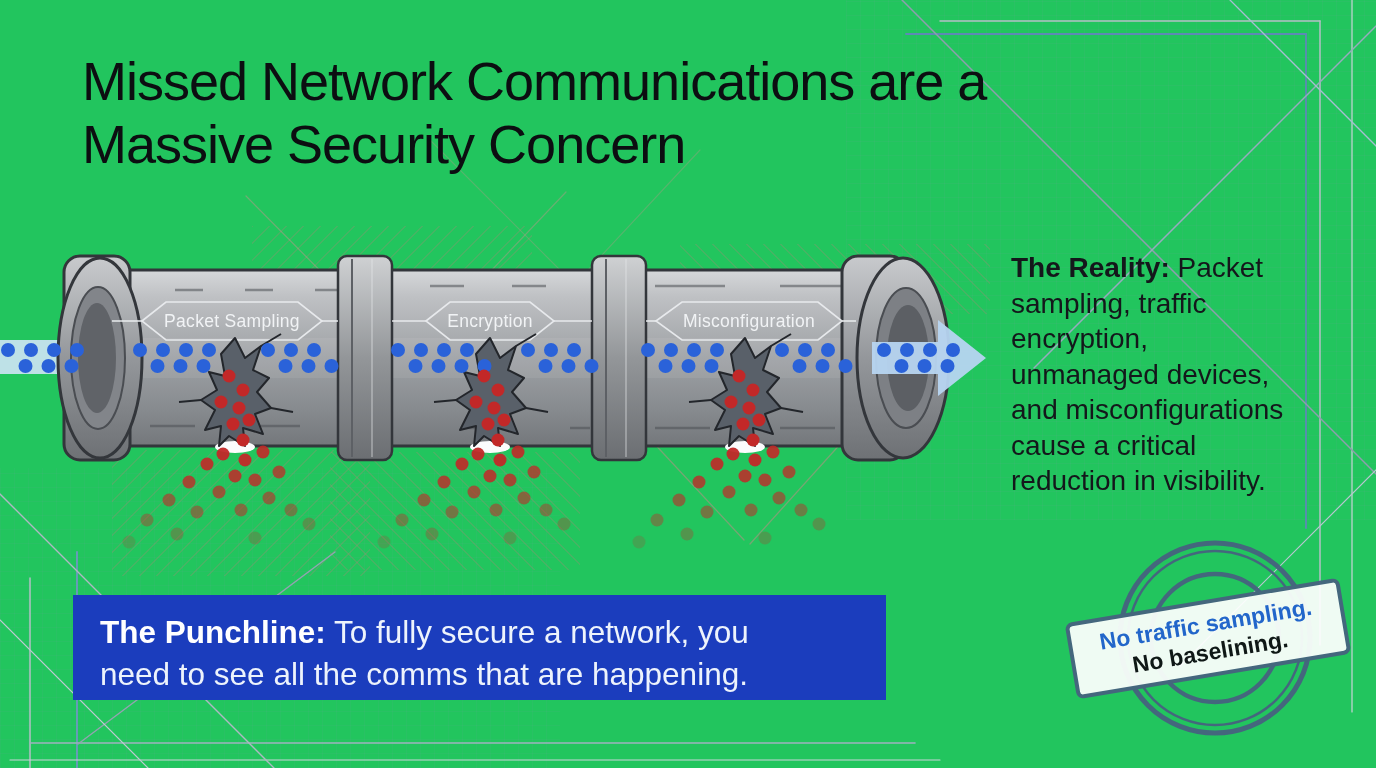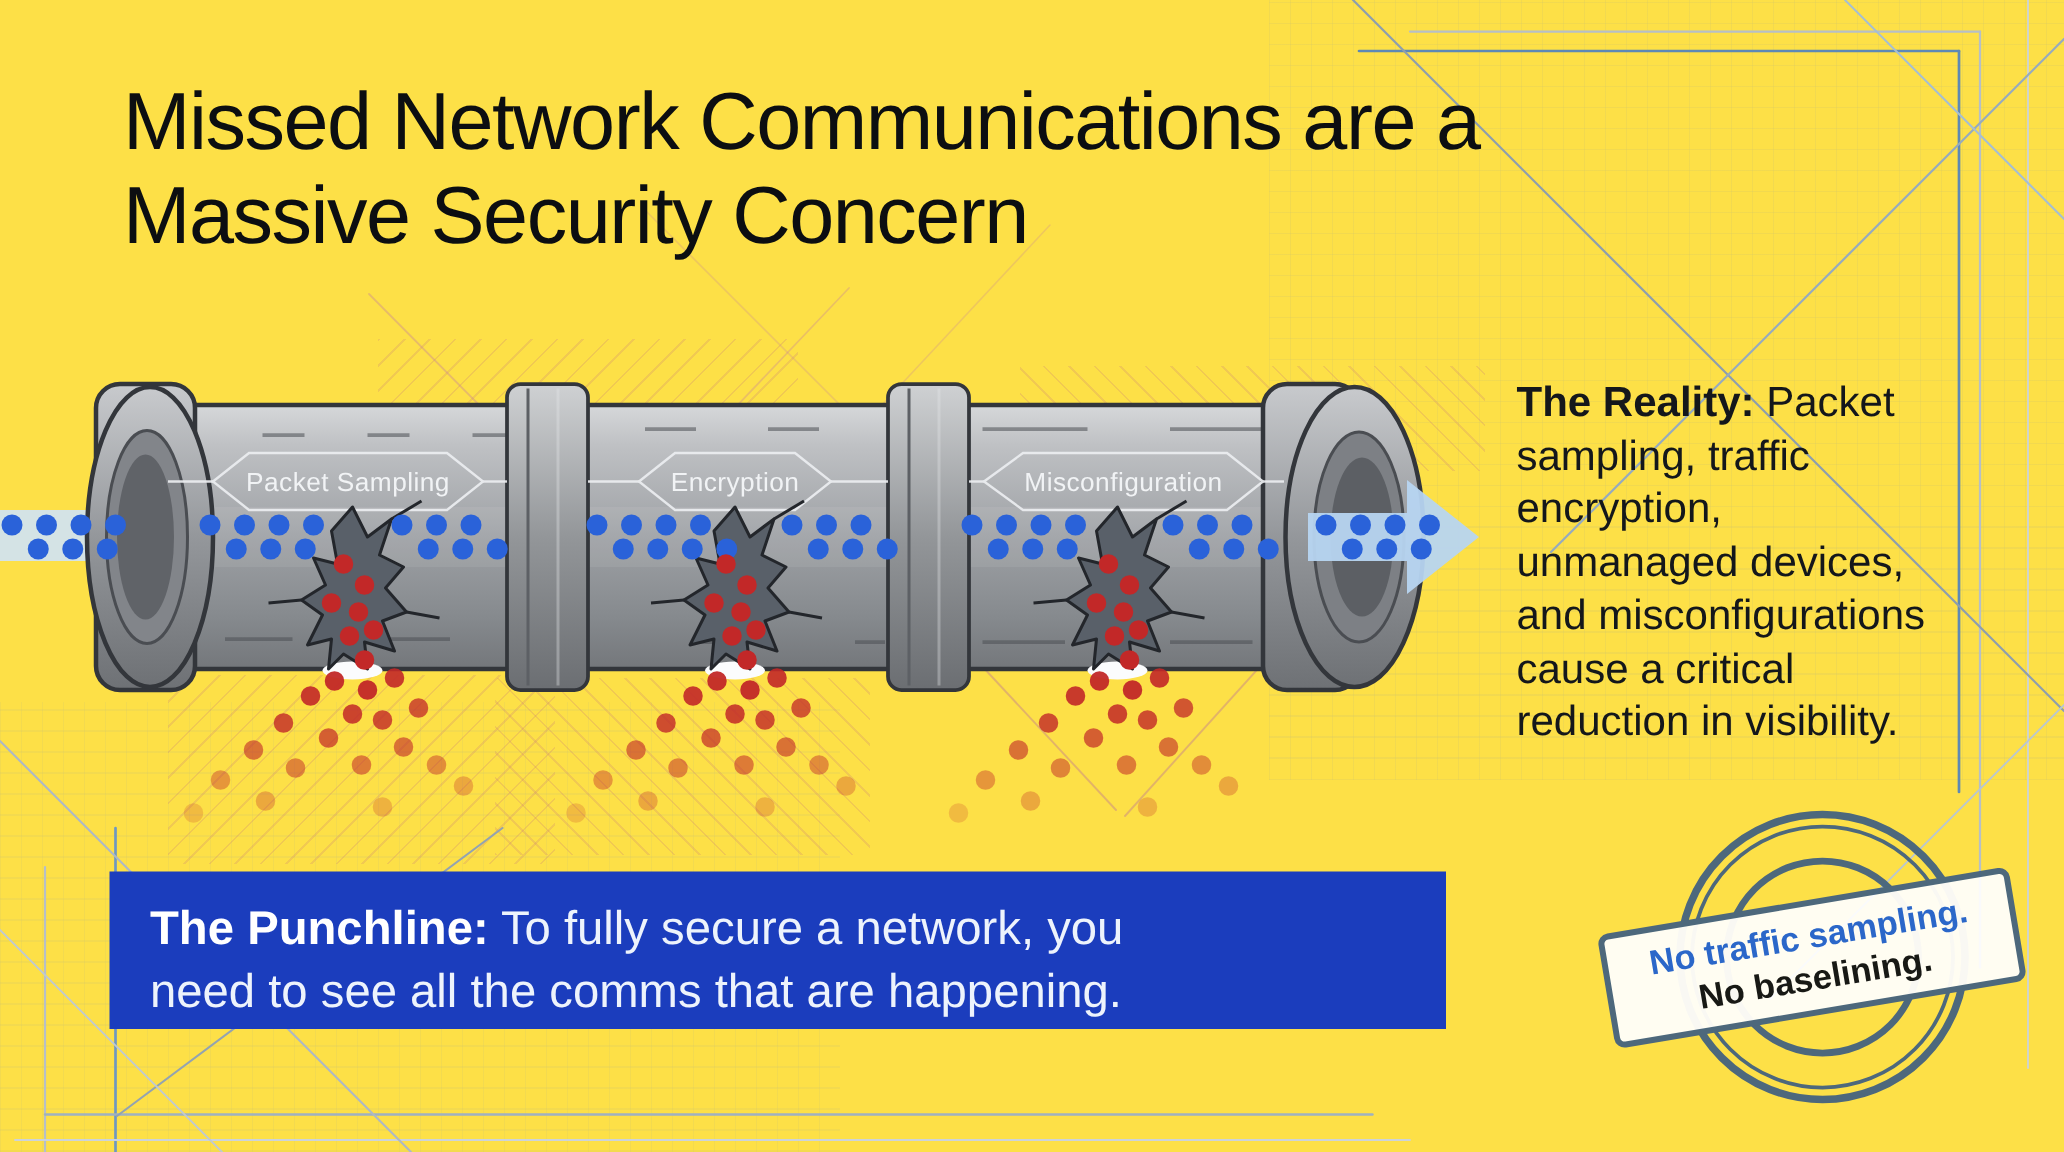"Missed Network Communications are a" .canvas { background: #fde047 -> #22c55e }
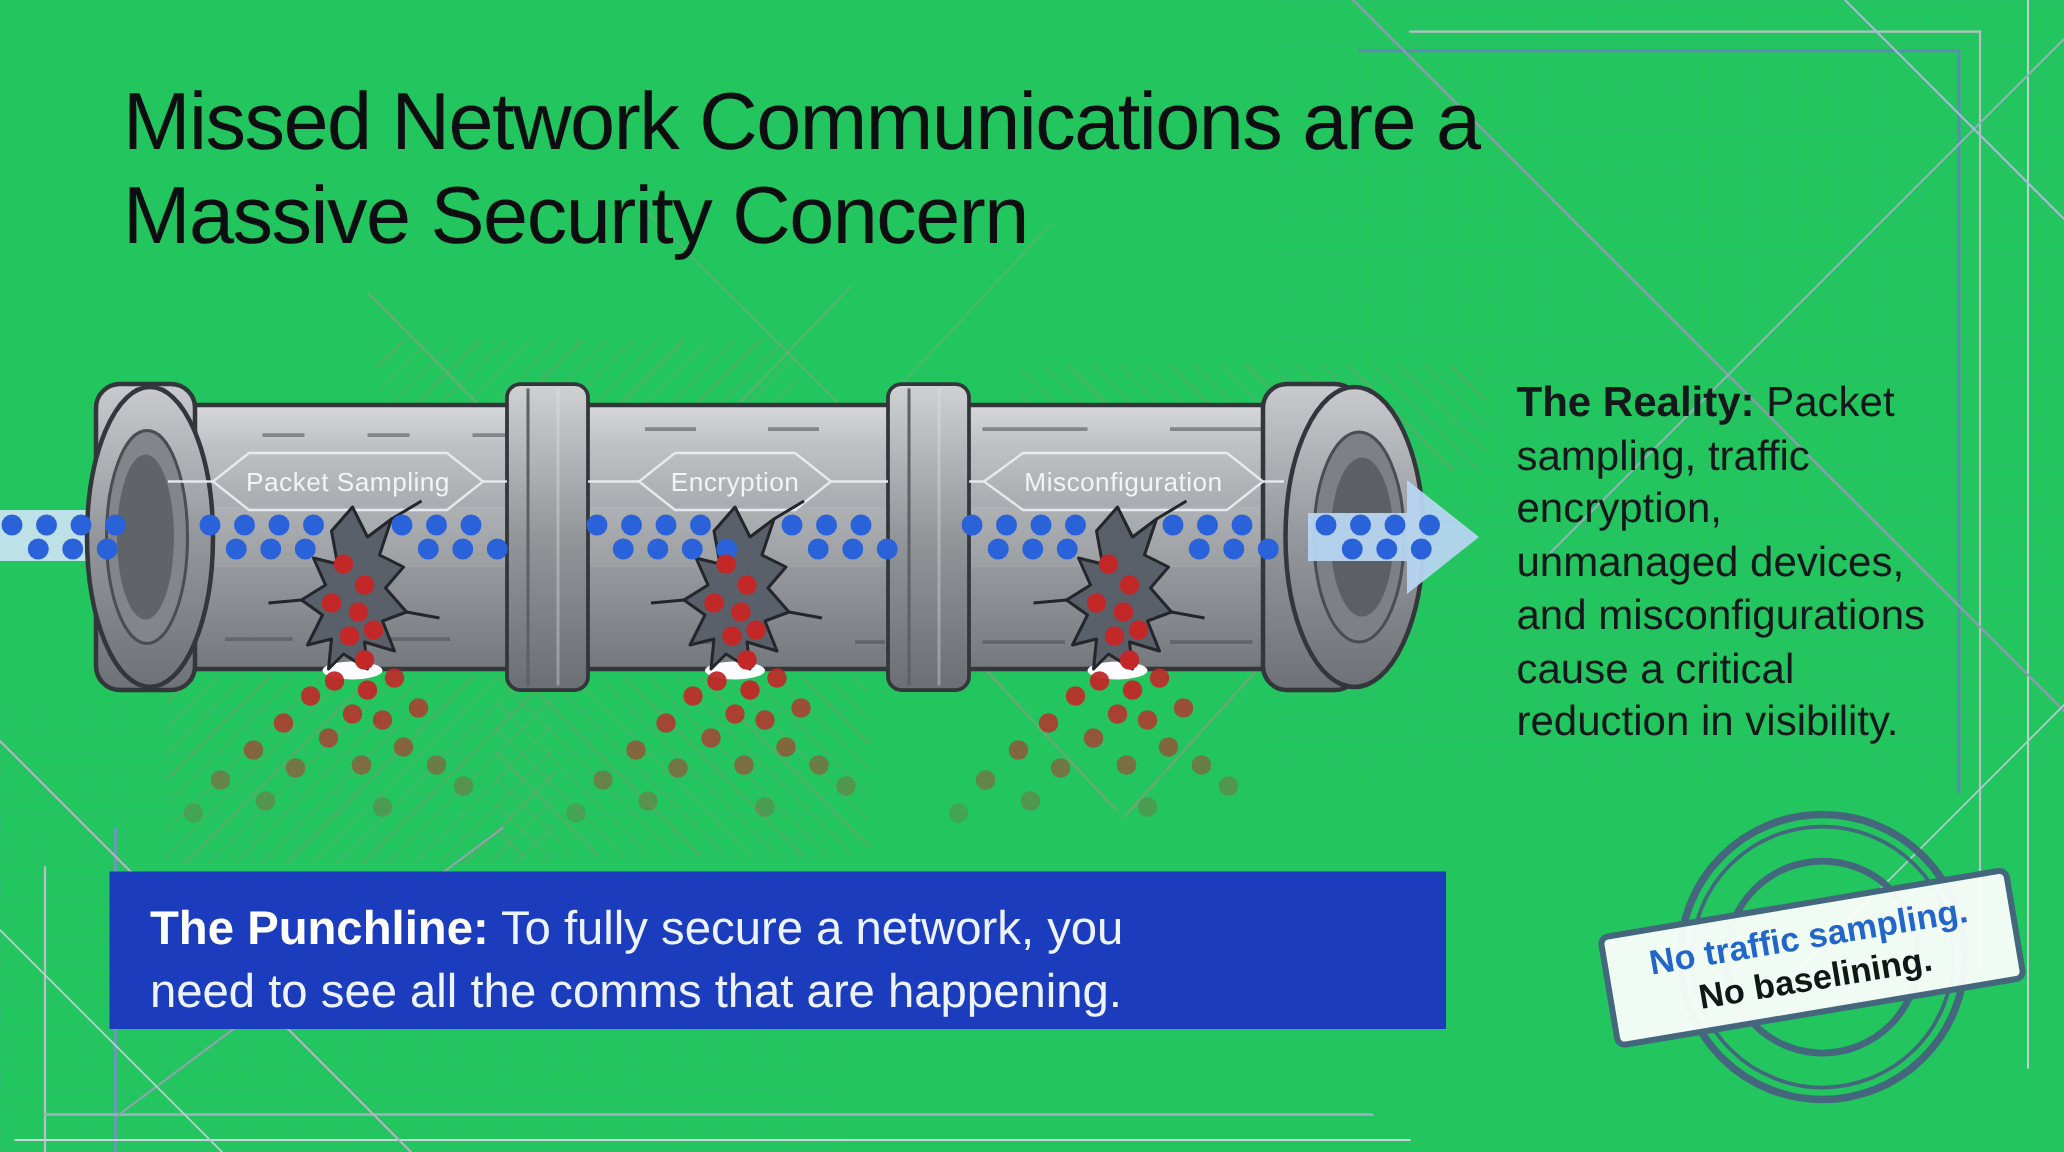"The Punchline: To fully secure" .punchline { top: 581px -> 595px; width: 891px -> 813px }
